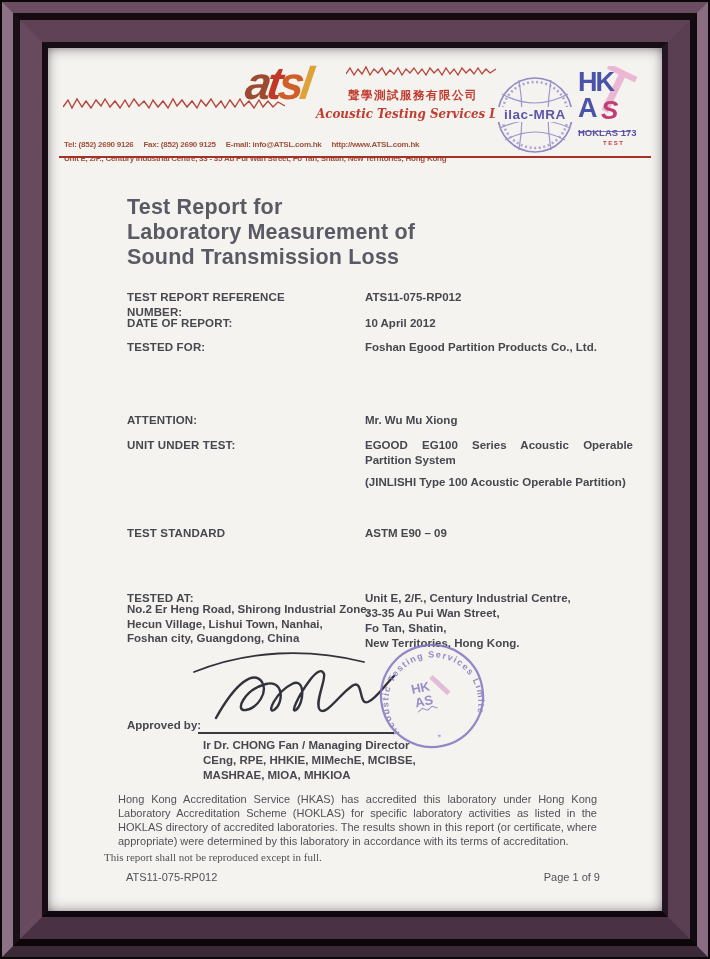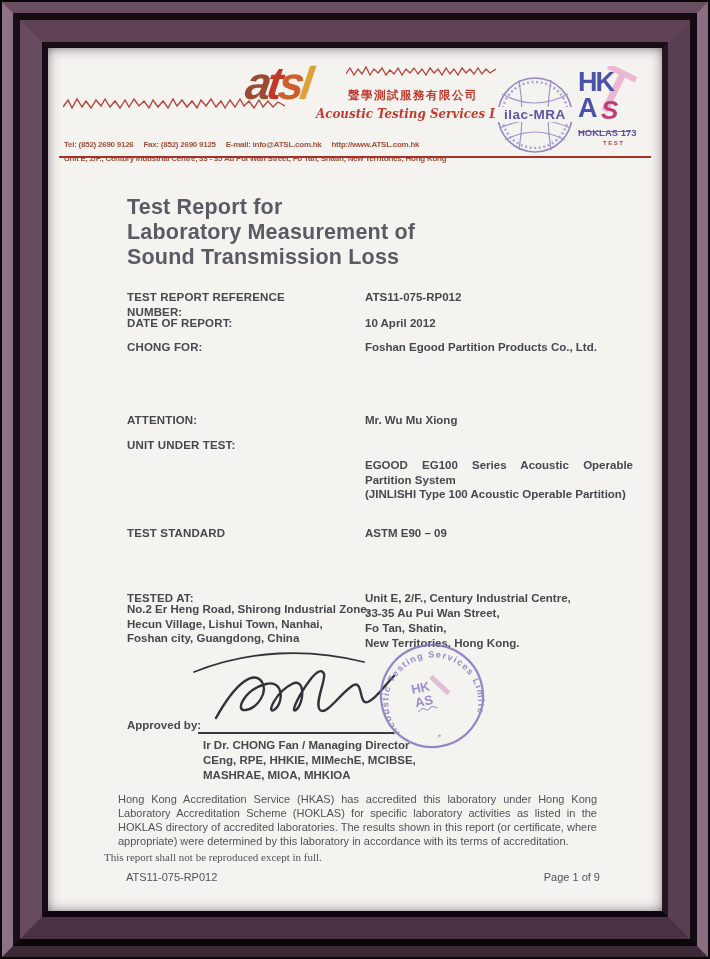"CHONG FOR:" div.lbl { text: CHONG -> TESTED }
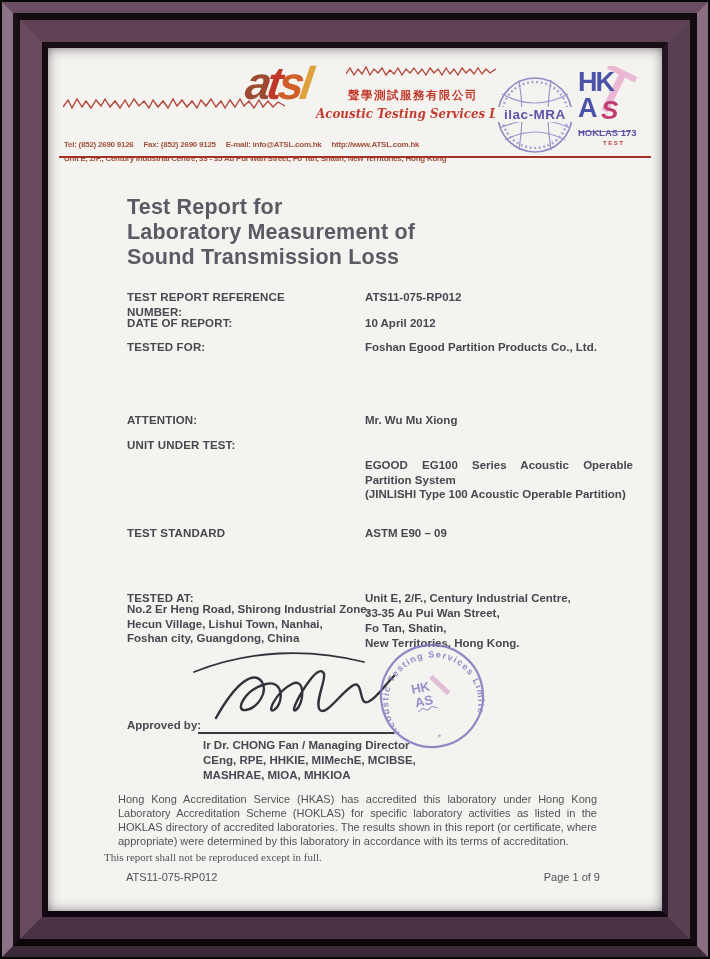"EGOOD EG100 Series Acoustic Operable" .just { margin-top: 20px -> none }
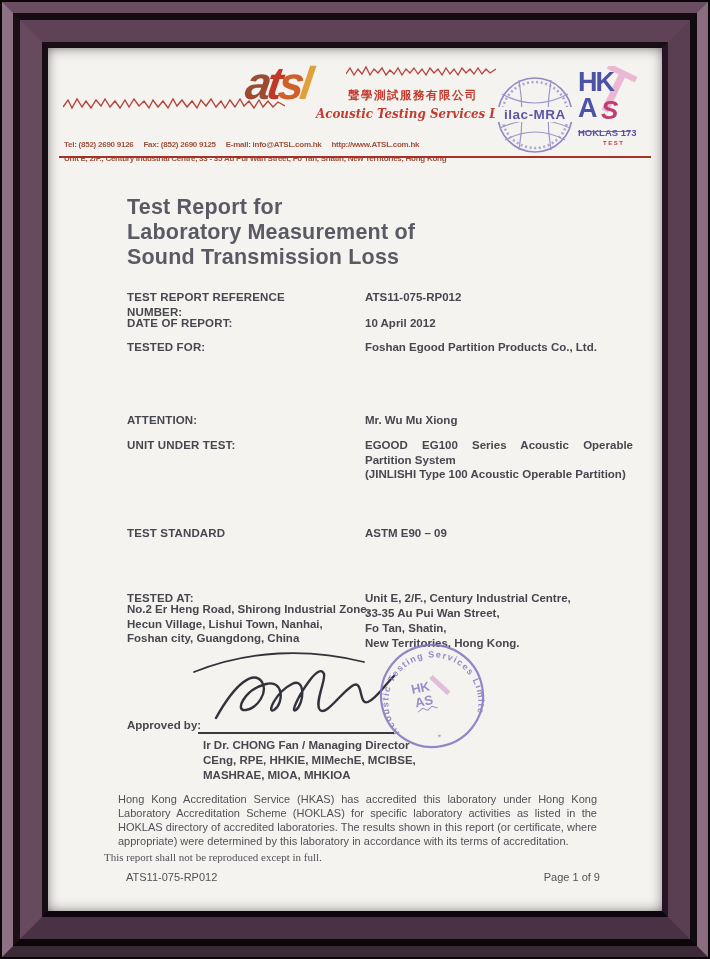"(JINLISHI Type 100 Acoustic Operable" .uut-p2 { margin-top: 0 -> 8px }
